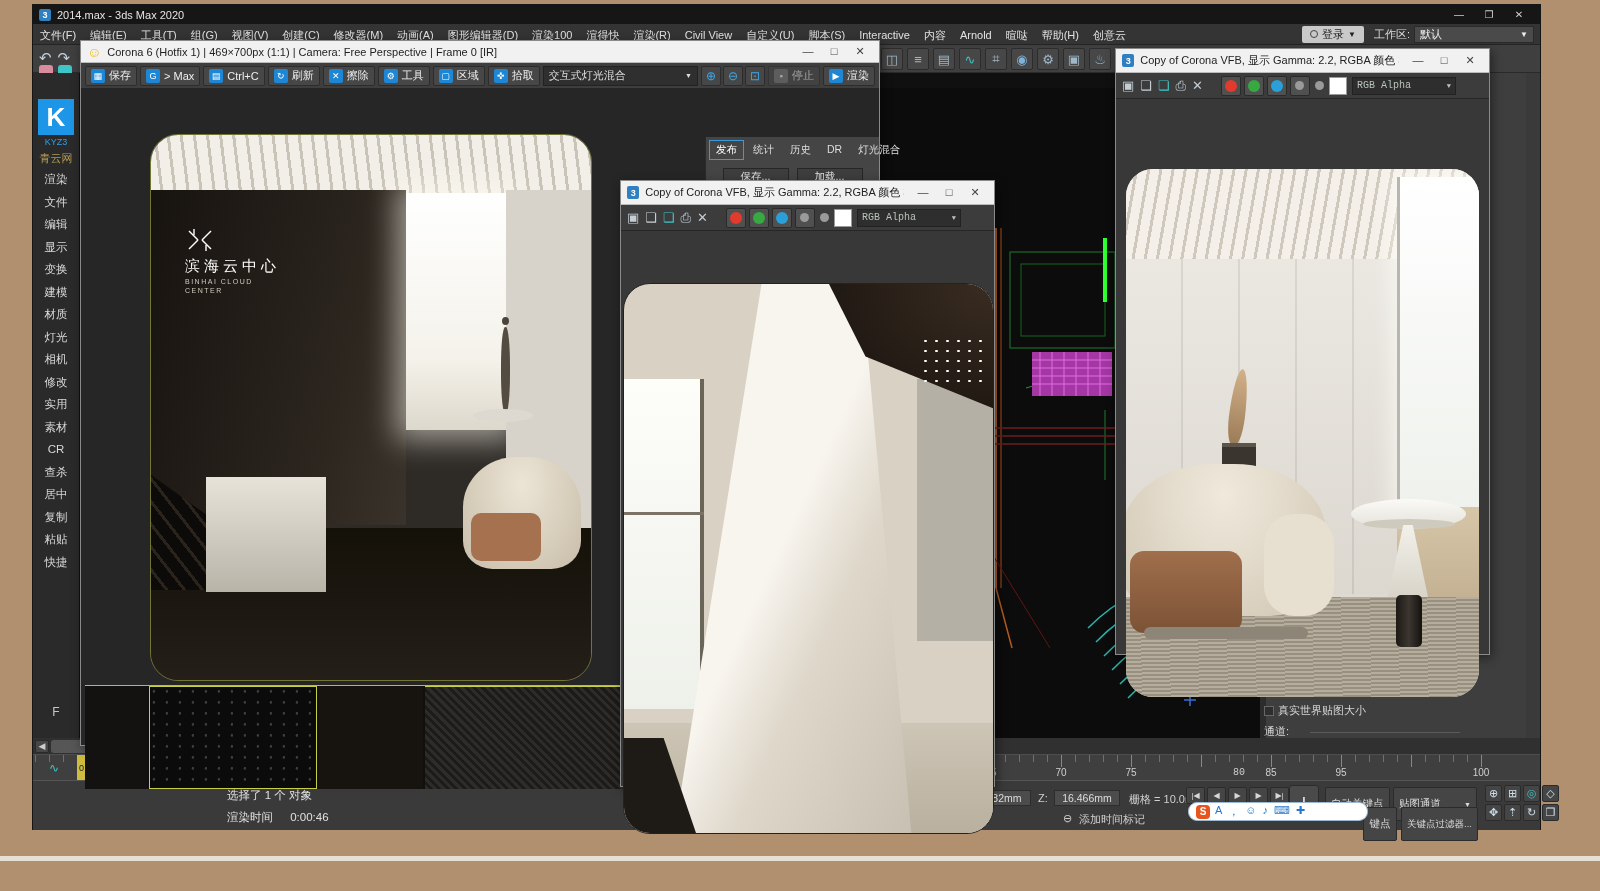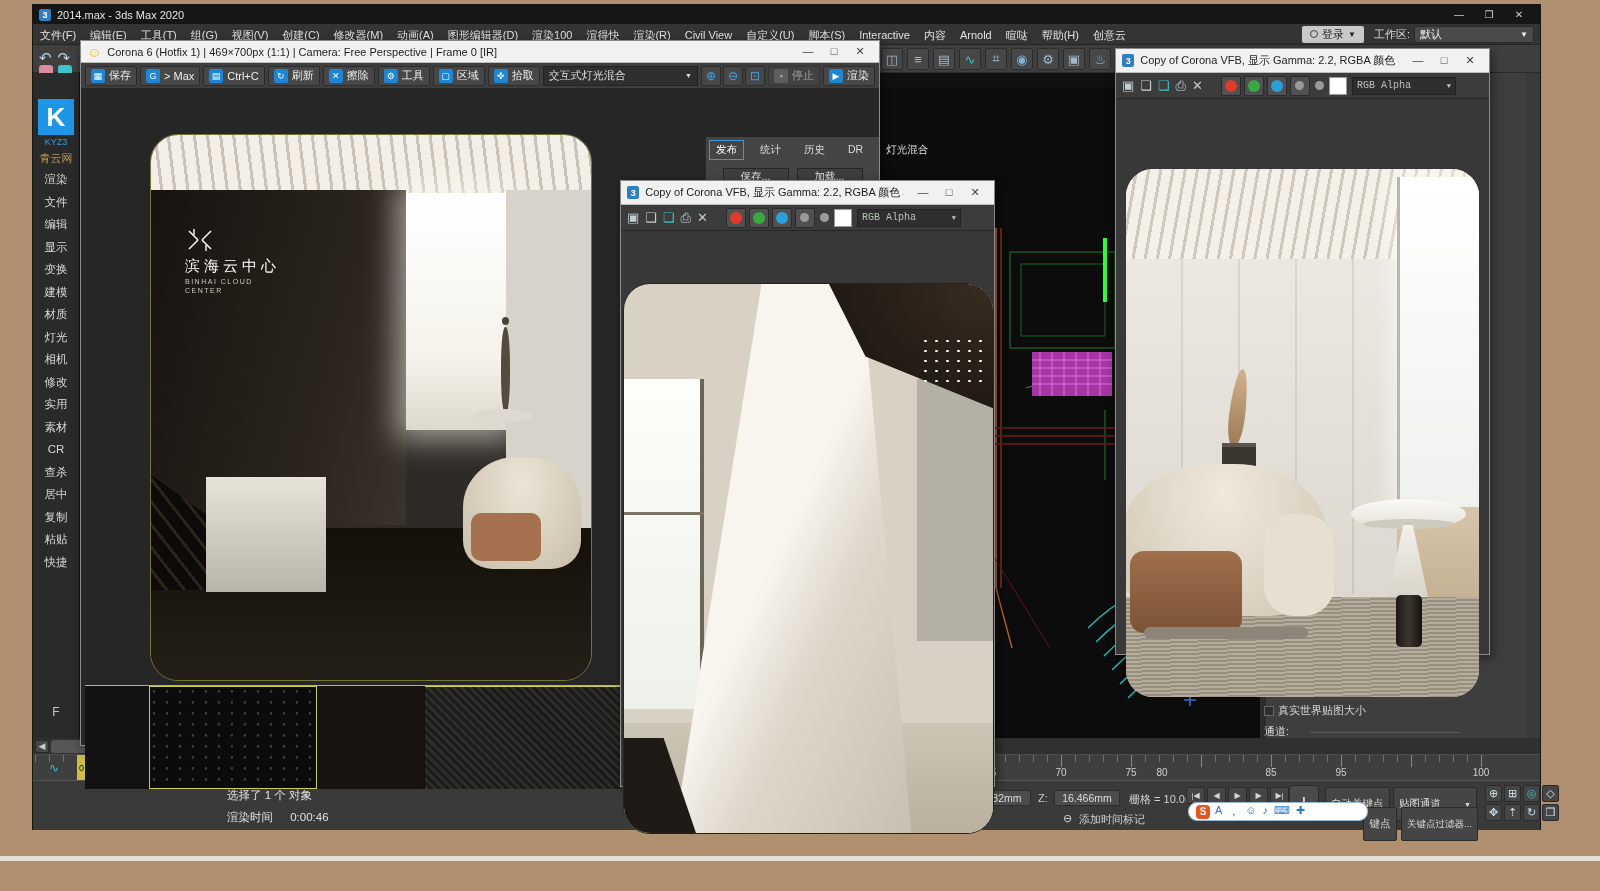"发布" .ptabs { gap: 9px -> 2px }
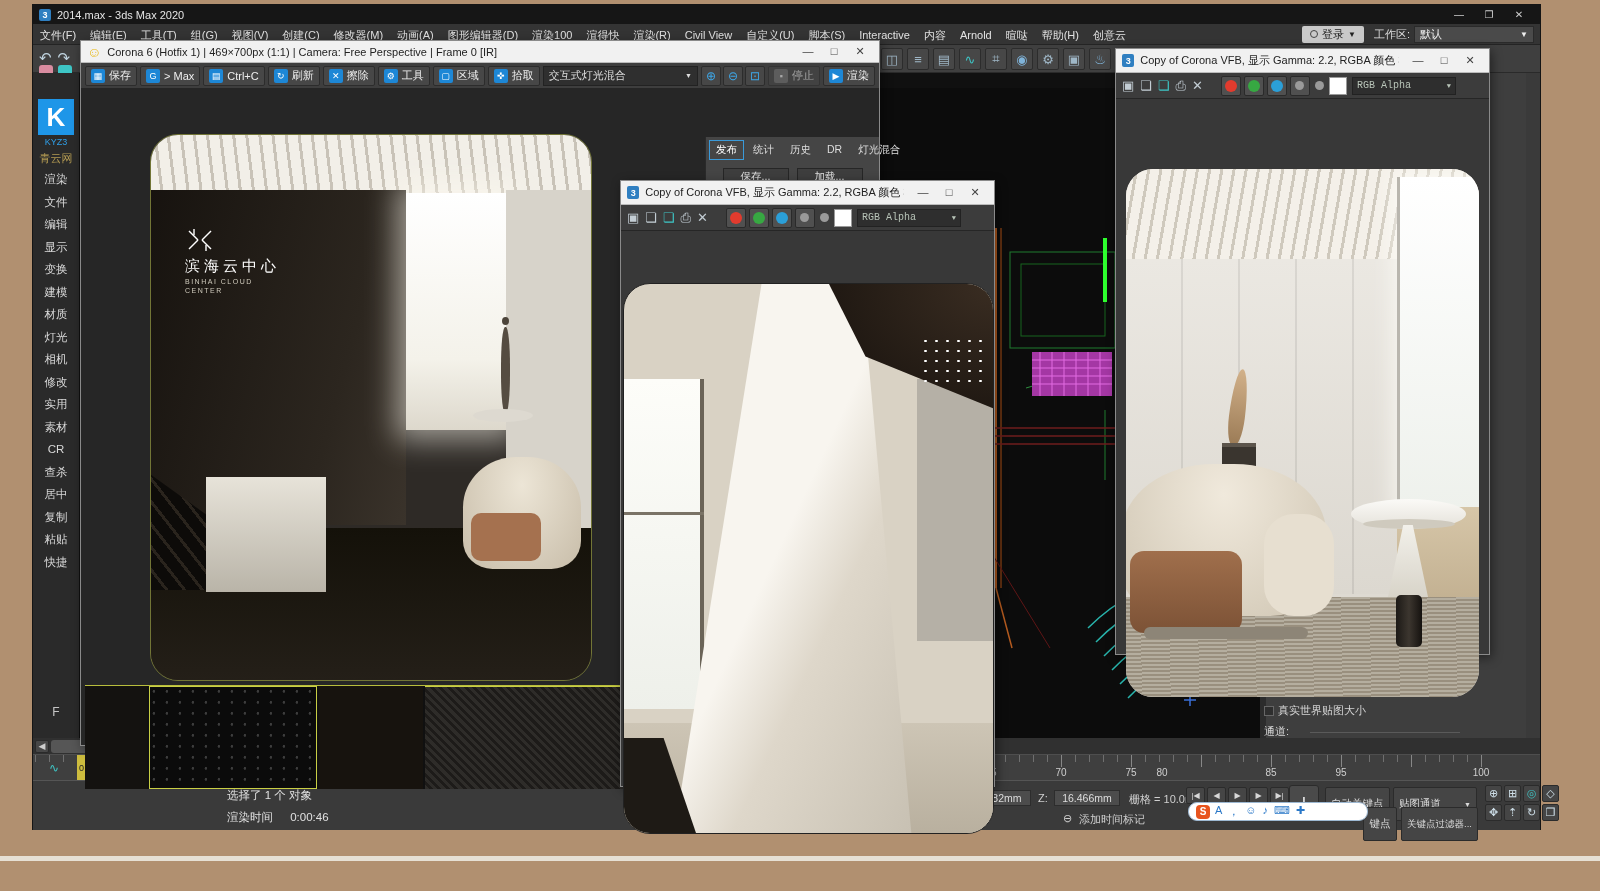"80" span.ruler-num { font-family: none -> Liberation Mono, monospace; left: 1129px -> 1206px }
